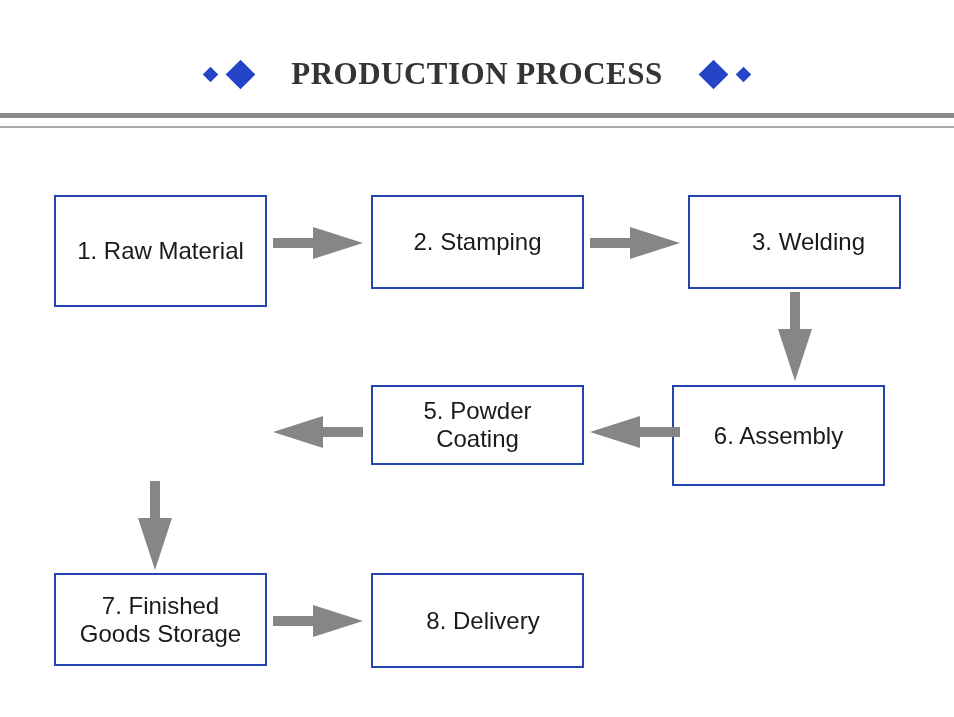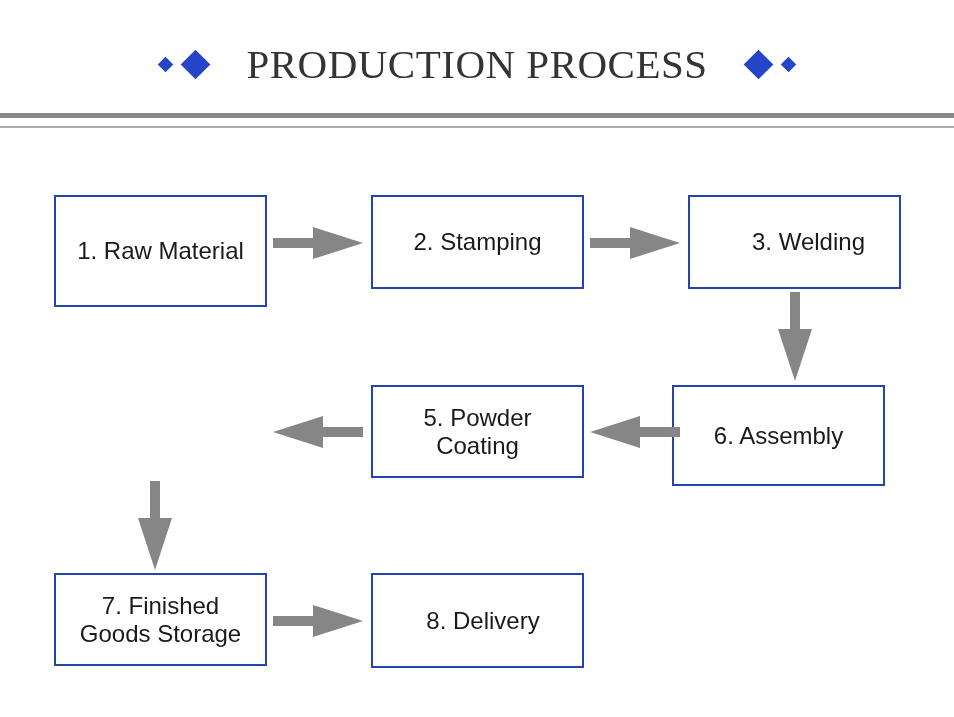"PRODUCTION PROCESS" .title { font-size: 41px -> 31px; font-weight: normal -> bold; margin: 0 40px -> 16px 40px }
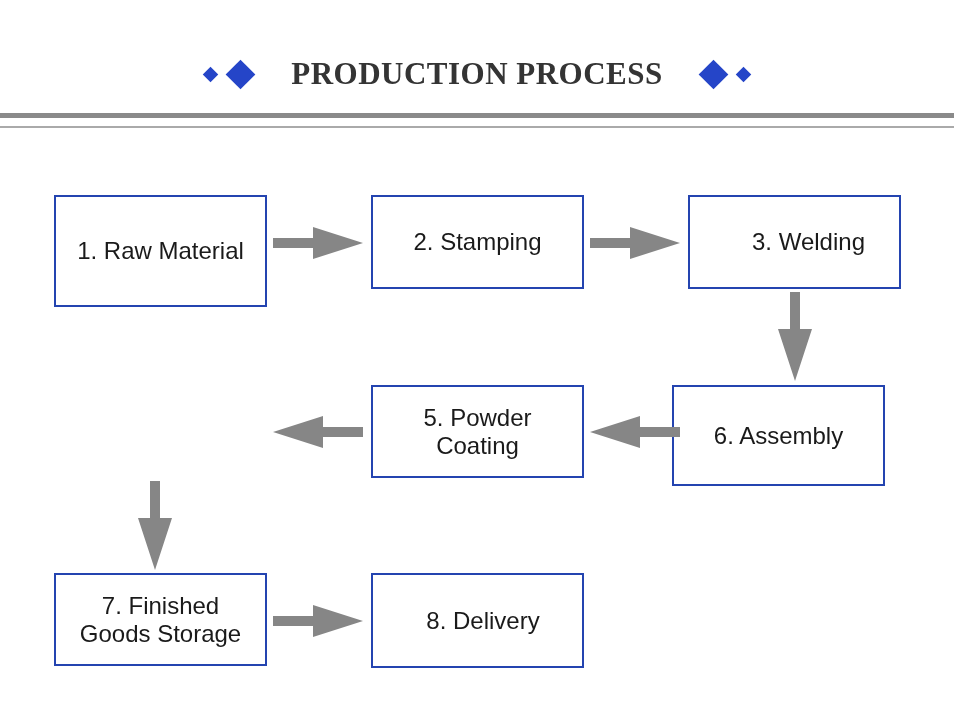"5. Powder" .b5 { height: 93px -> 80px }
